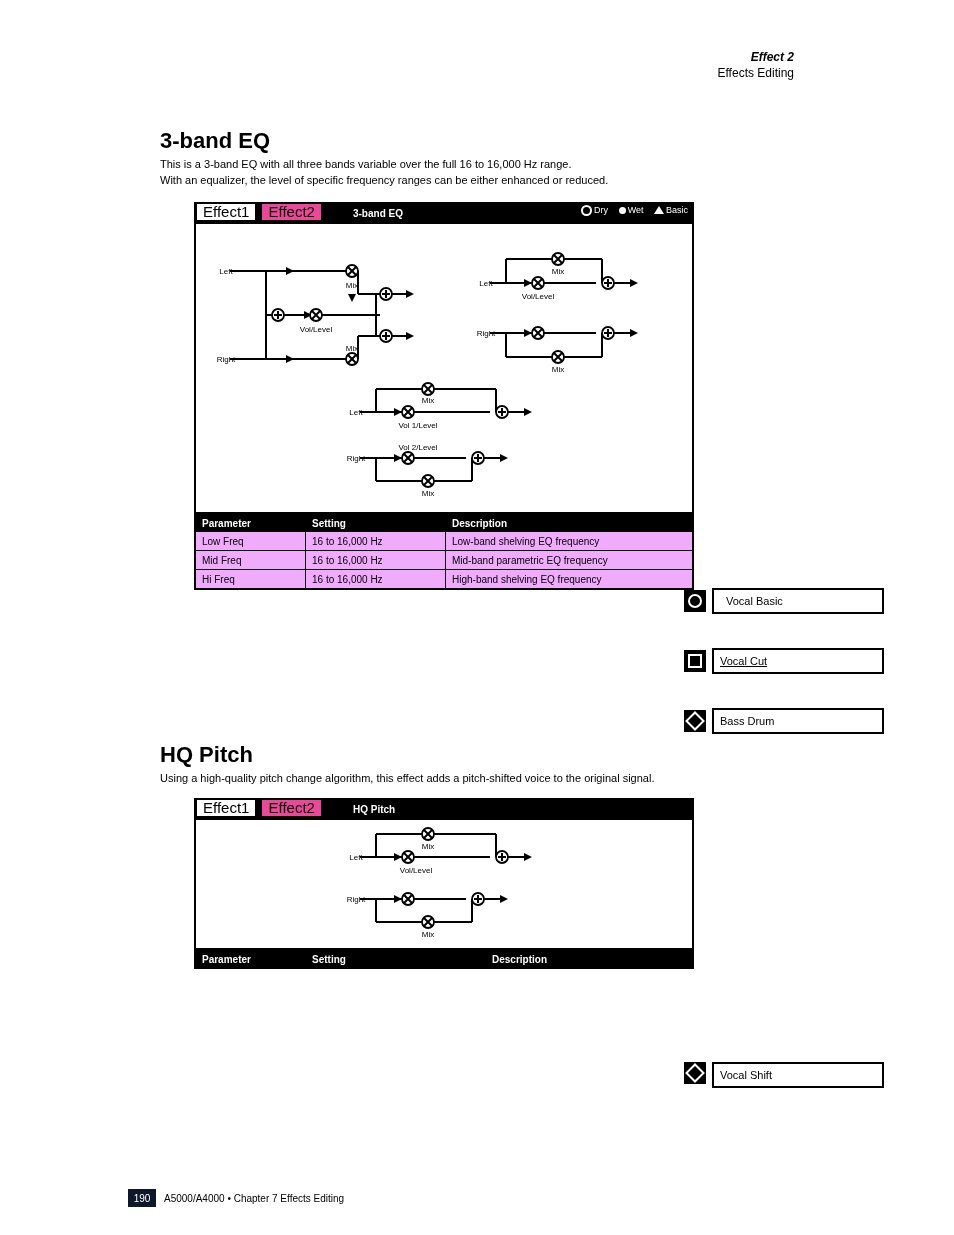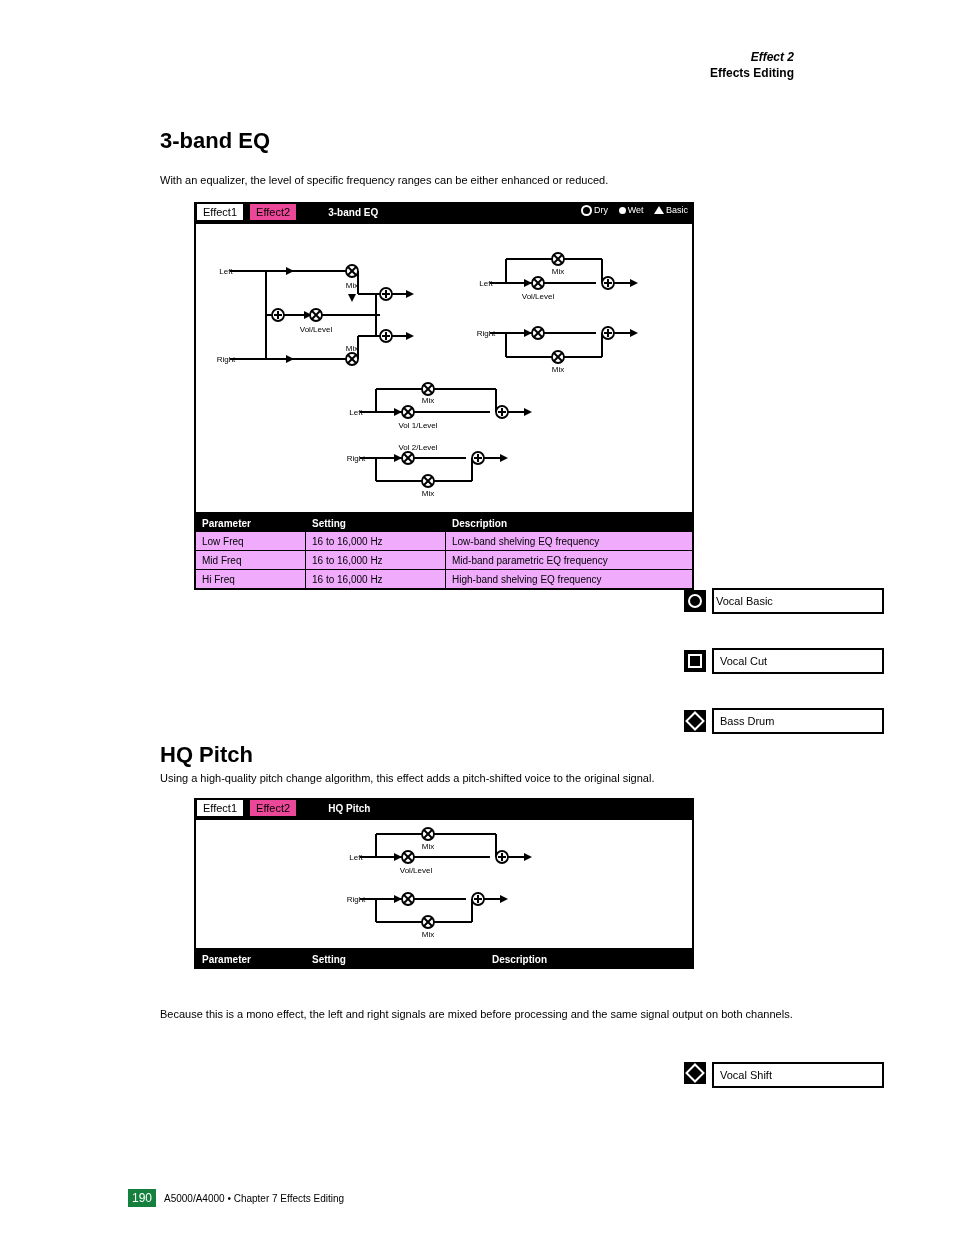"Effects Editing" div.body-text { font-weight: bold -> normal }
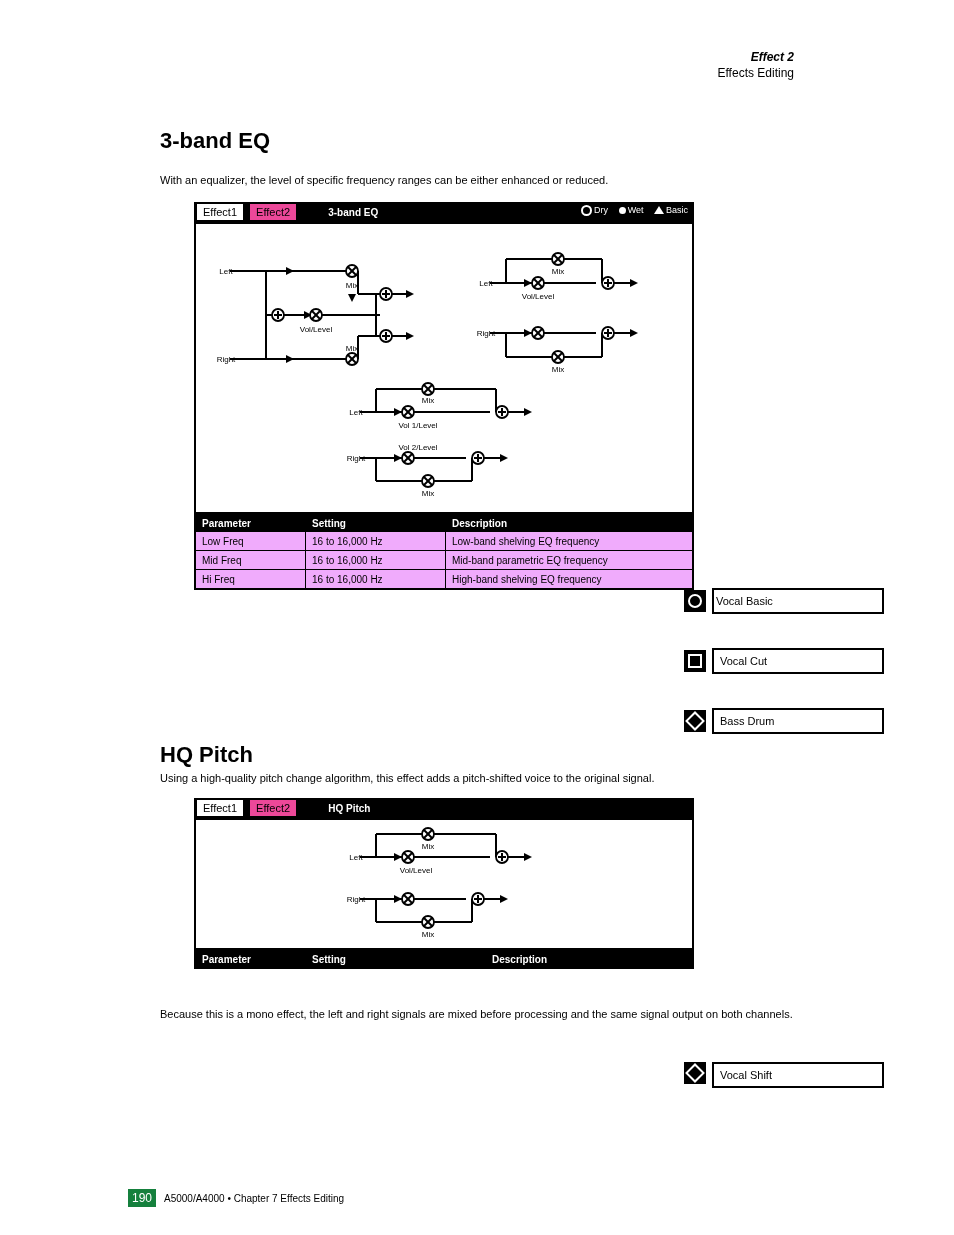"This is a 3-band EQ" div.body-text { html: none -> <div>This is a 3-band EQ with all three bands variable over the full 16 to 16,000 Hz range.</div> }
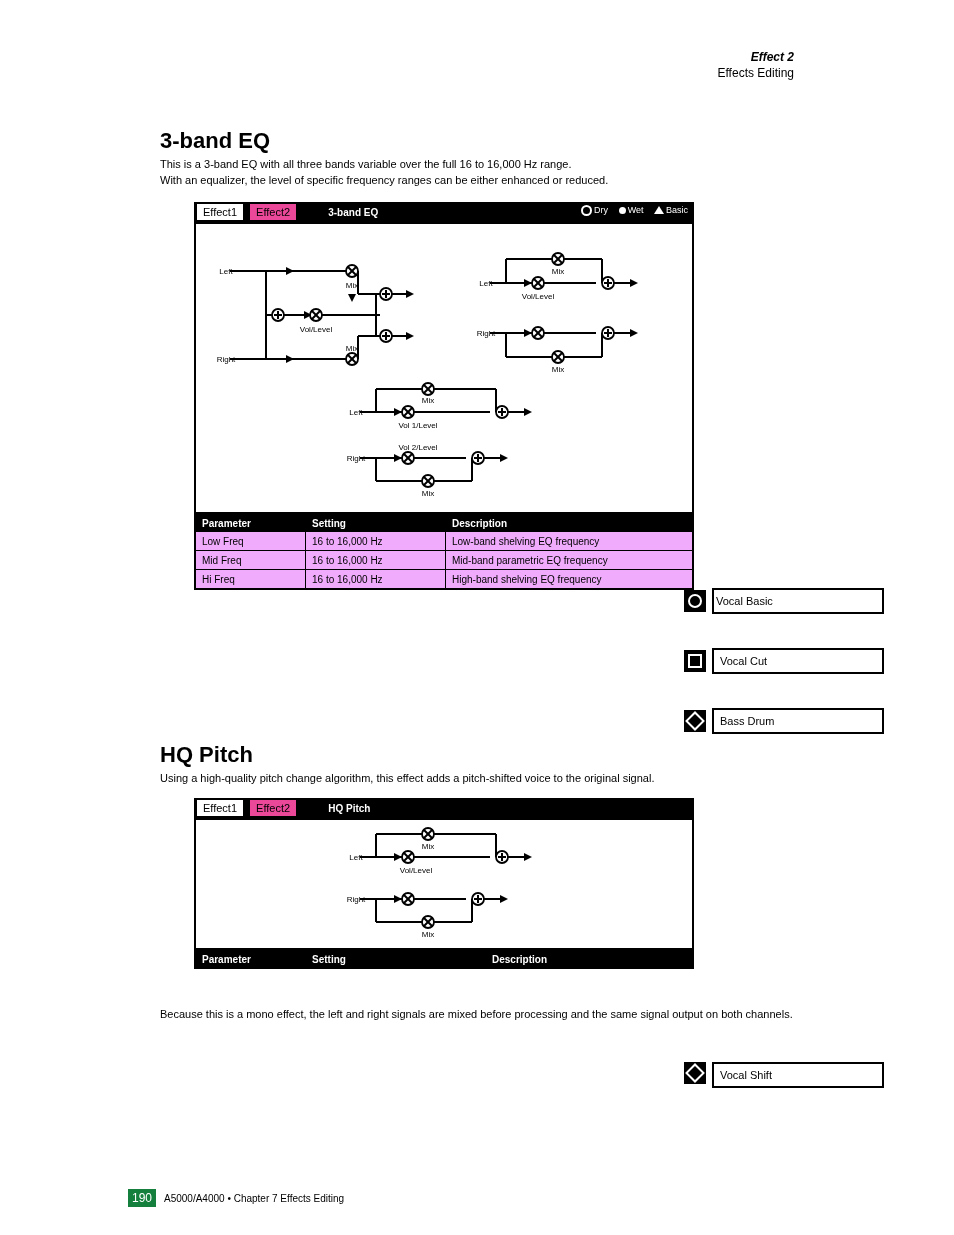"Effect1" .tab { font-size: 11px -> 15px }
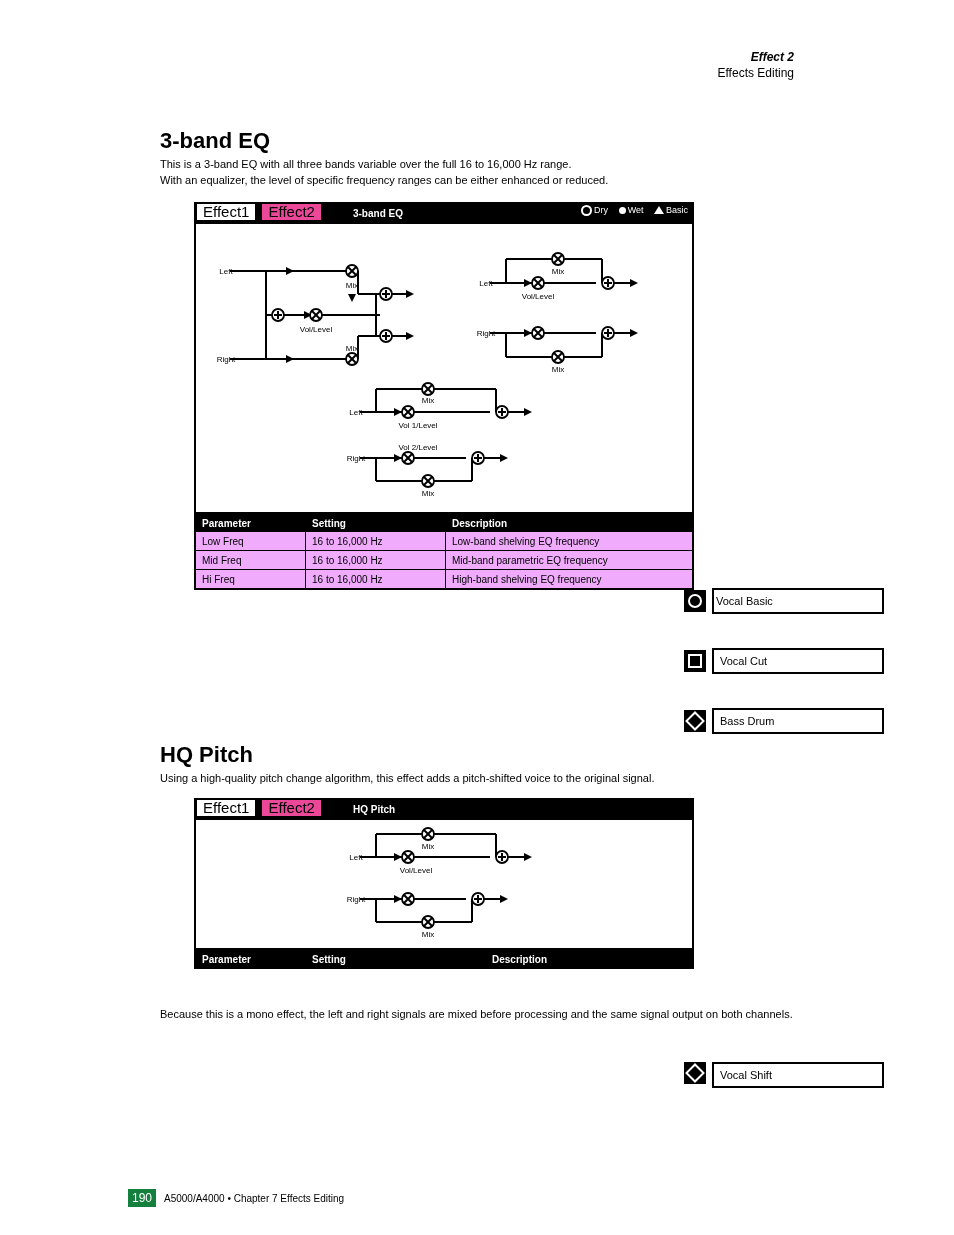"Vocal Basic" div { padding-left: 2px -> 12px }
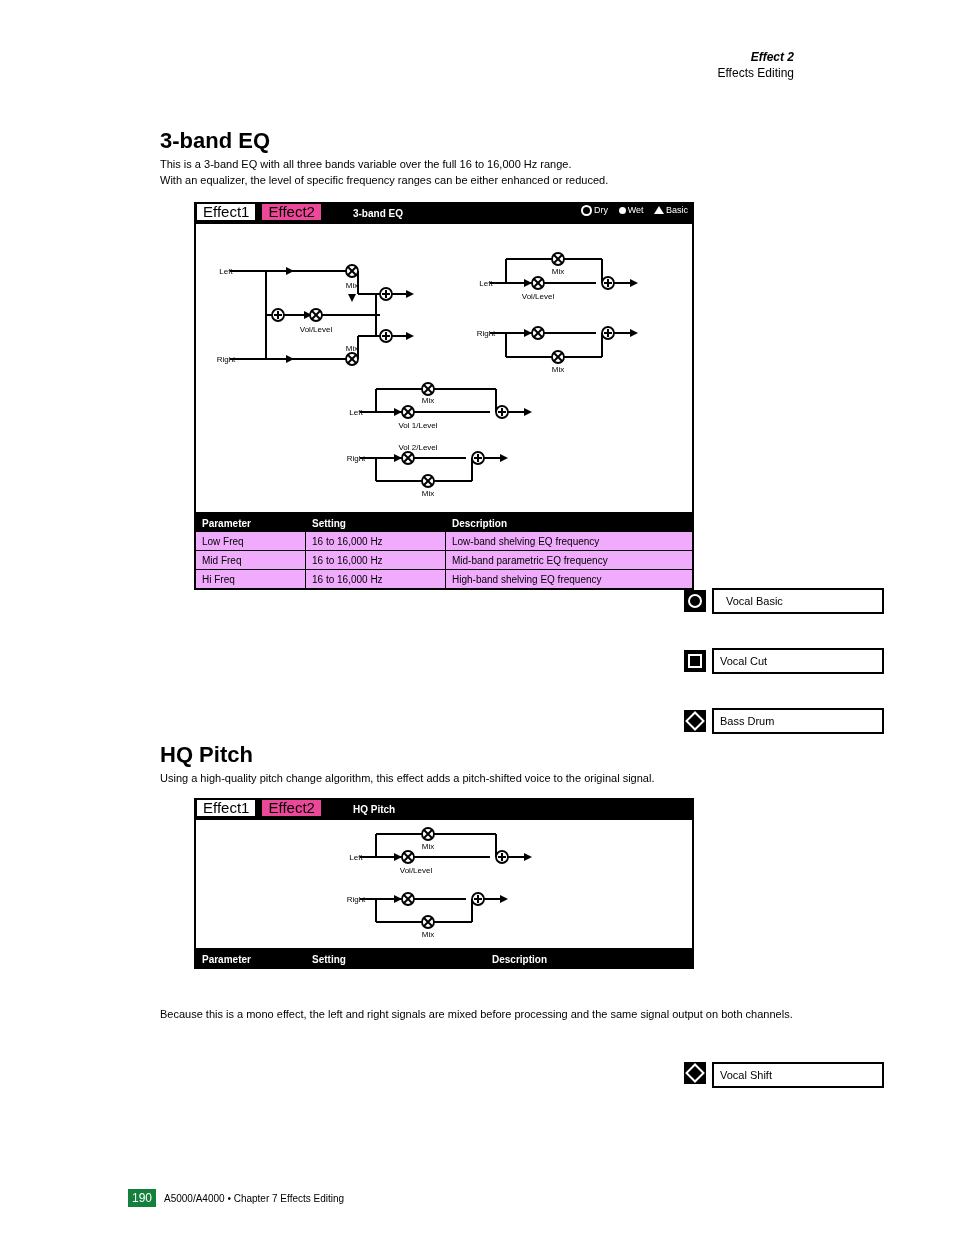"Vocal Cut" div { text-decoration: none -> underline }
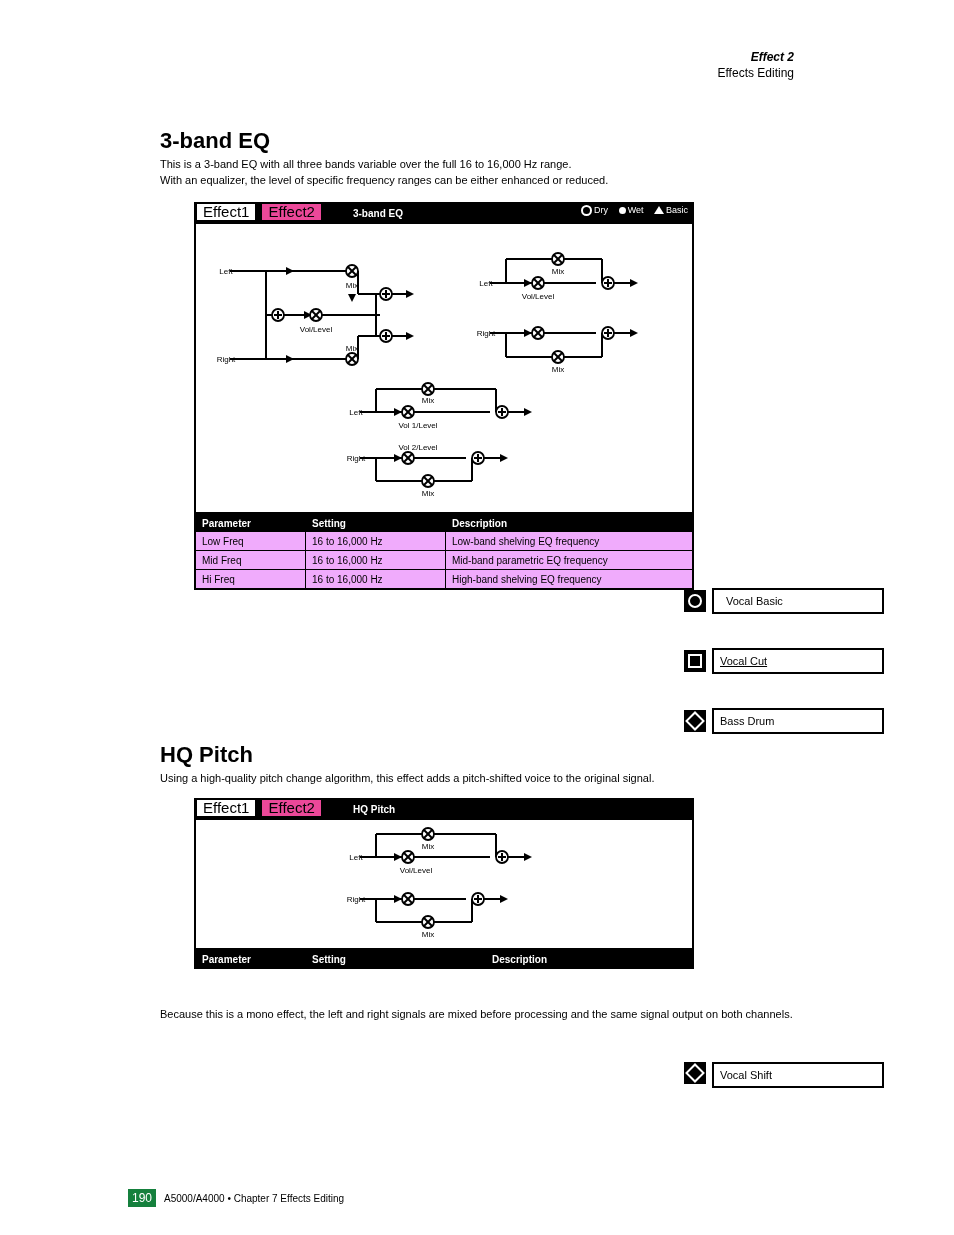"Because this is a mono" div.body-text { html: <div>Because this is a mono effect, the left and right signals are mixed before processing and the same signal output on both channels.</div> -> none }
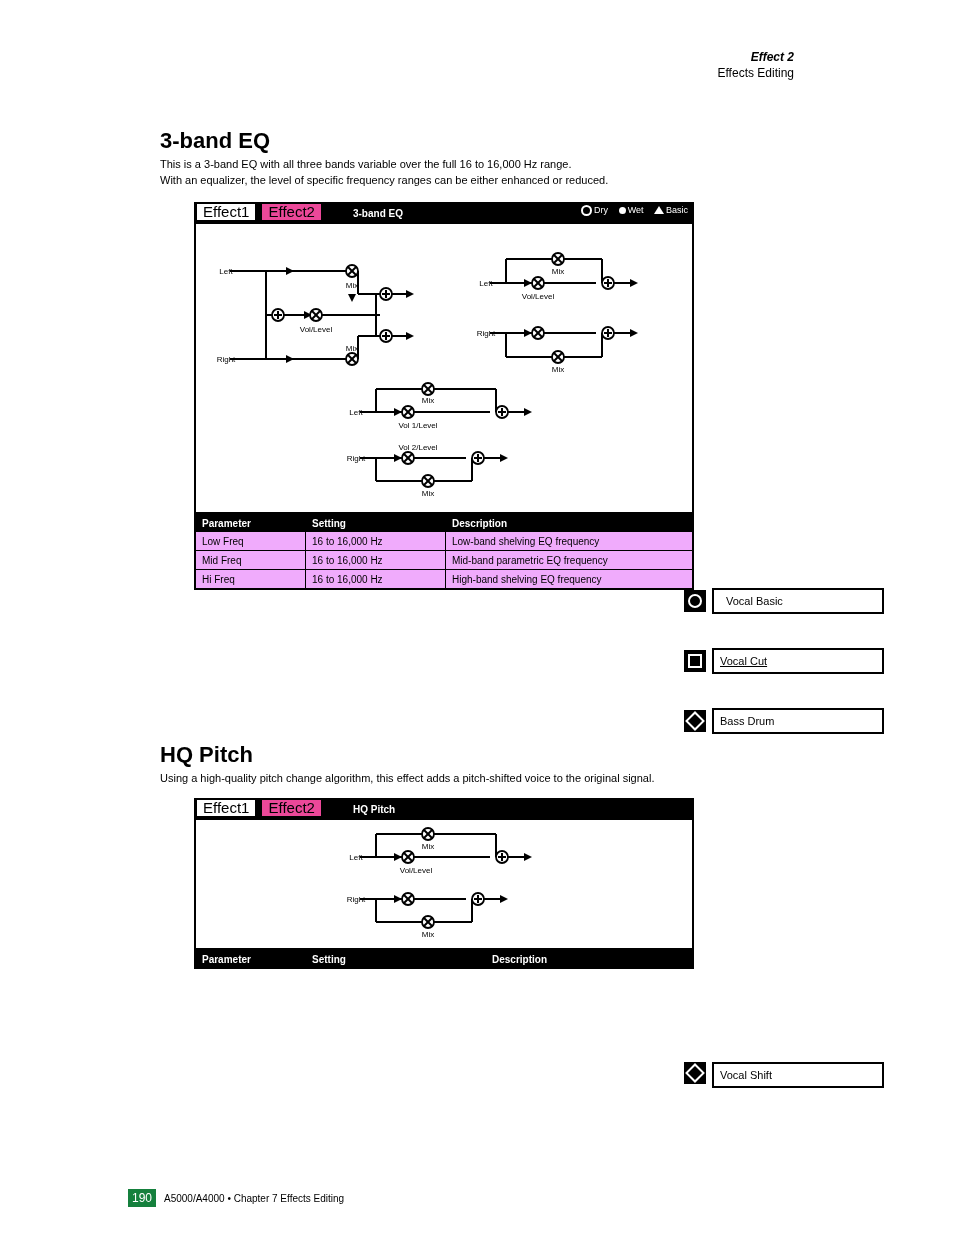"190" div { background: #15803d -> #0f172a; font-size: 12px -> 10px }
